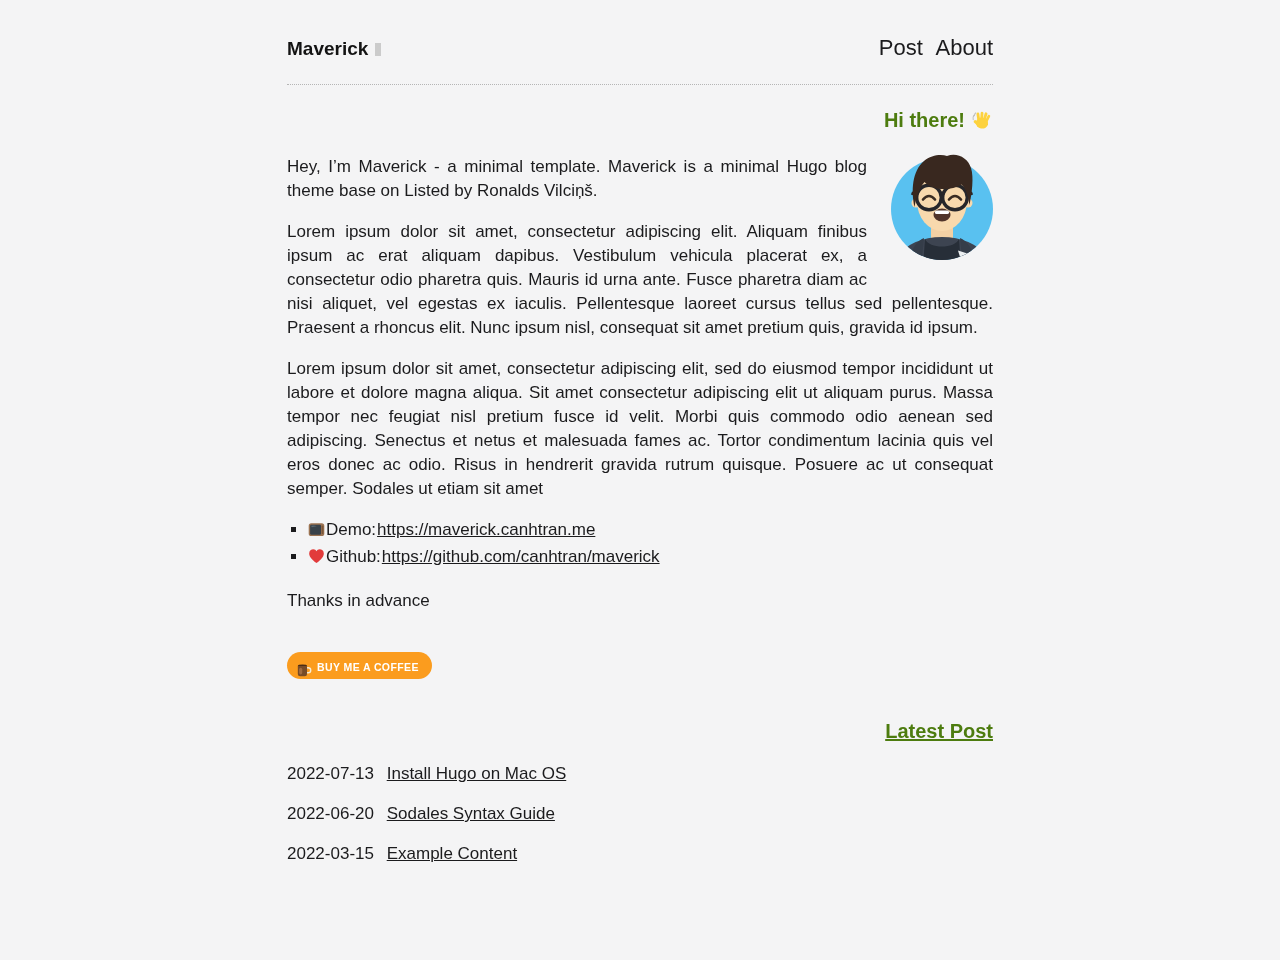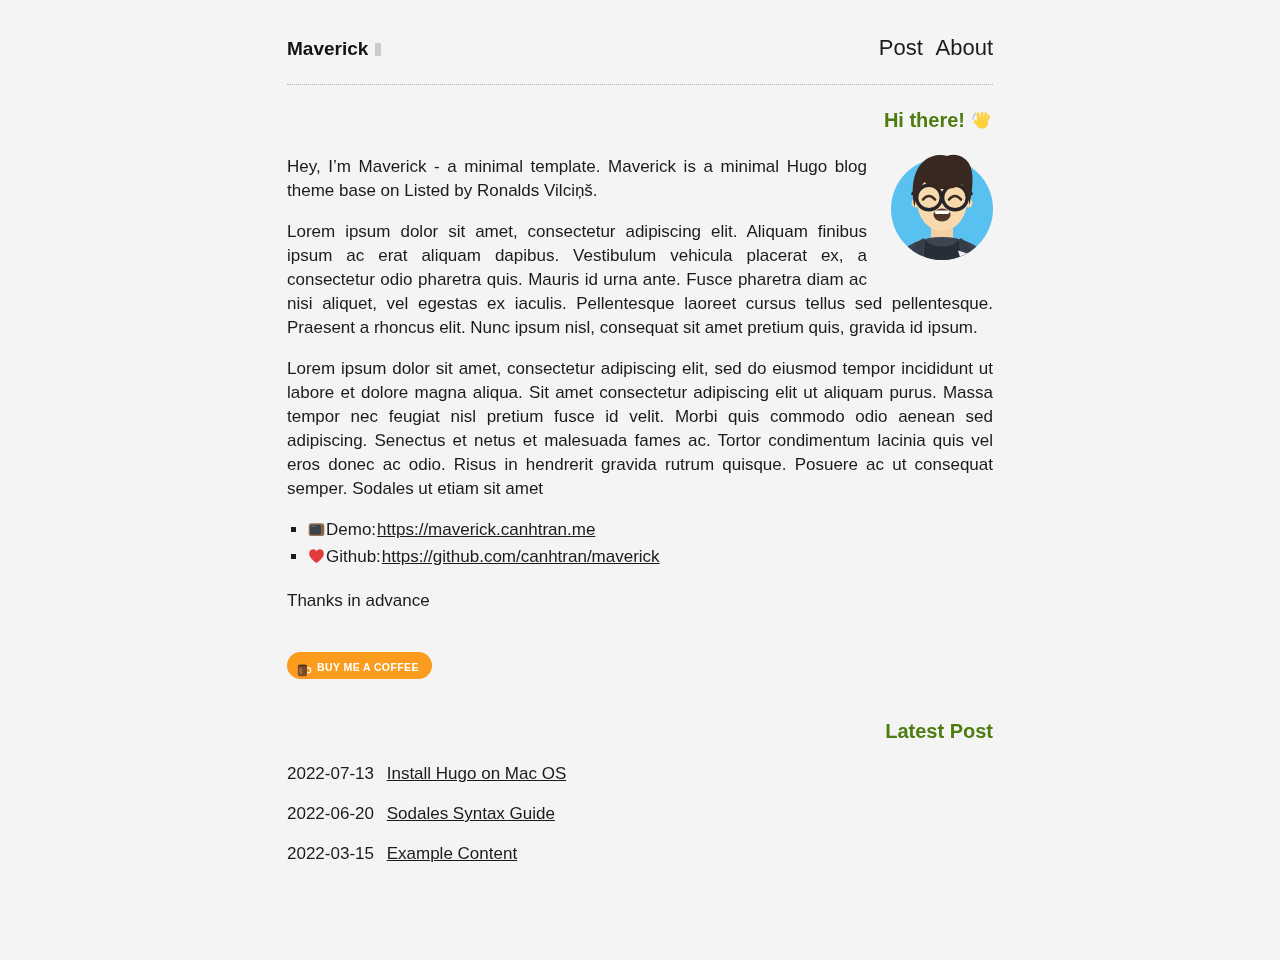"Latest Post" .latest-heading { text-decoration: none -> underline }
